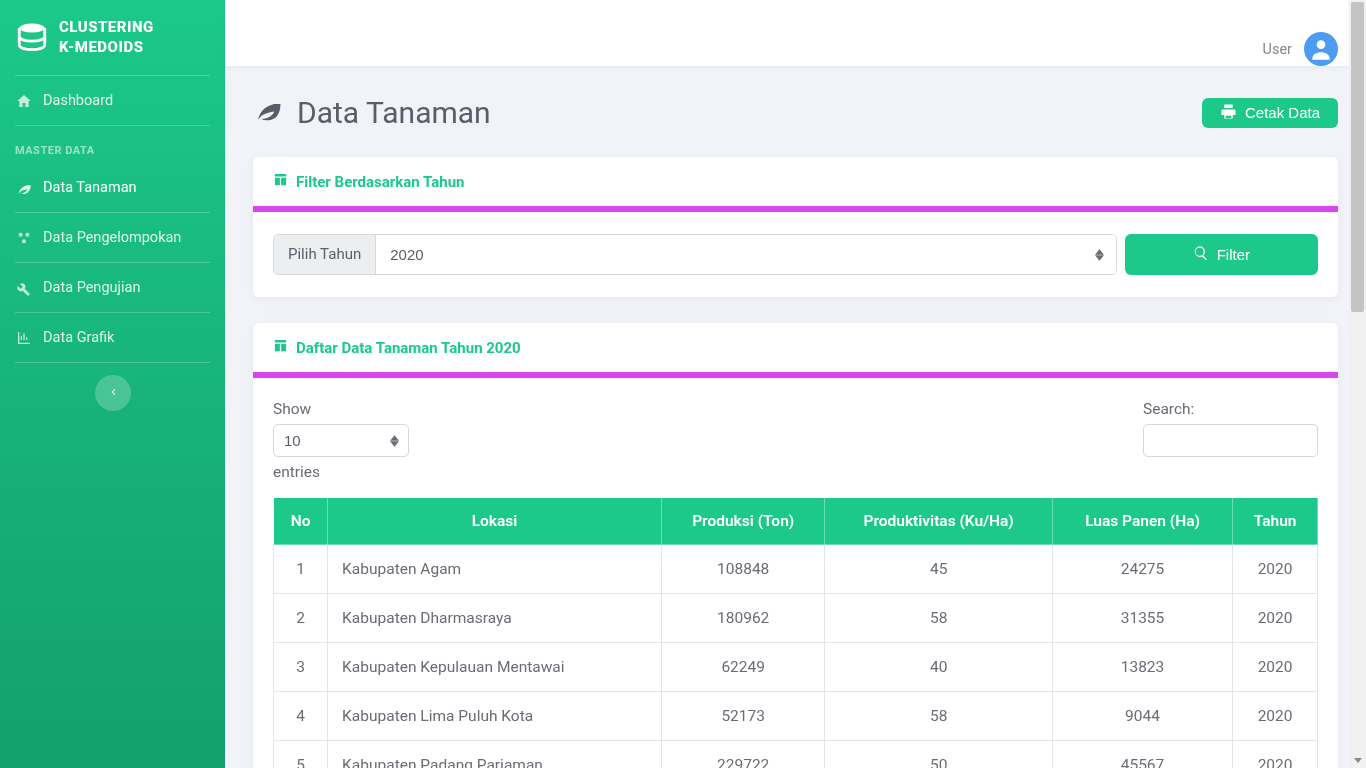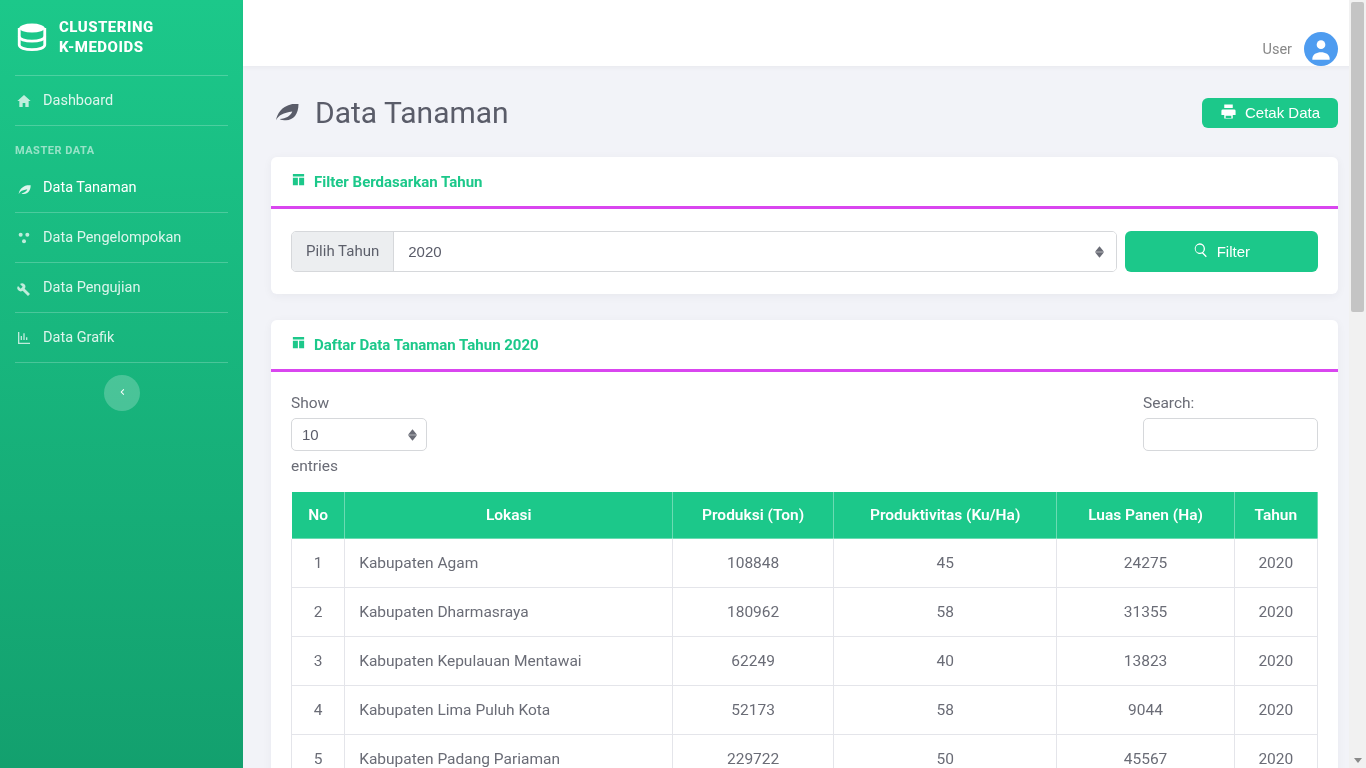"CLUSTERING" .sidebar { width: 243px -> 225px }
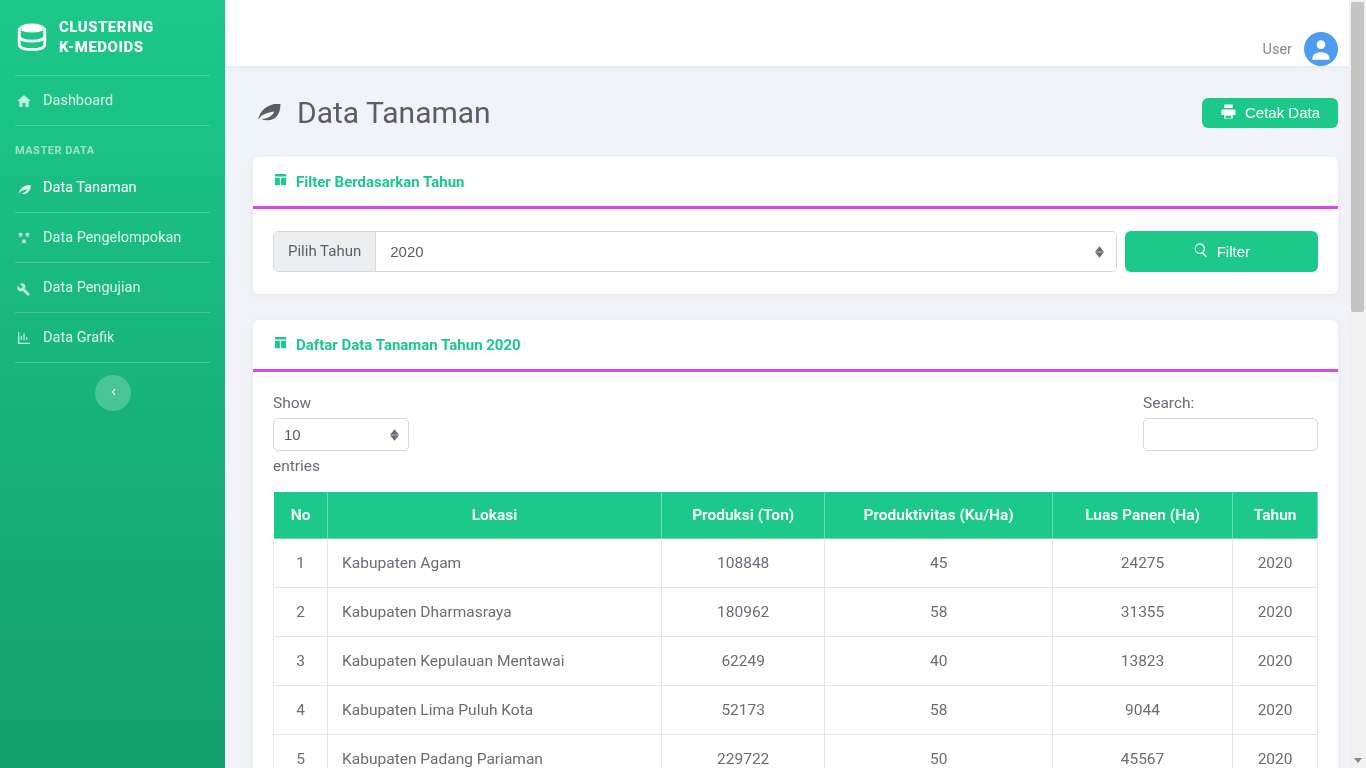"Filter Berdasarkan Tahun" .card-header { border-bottom: 3px solid #d946ef -> 6px solid #d946ef }
